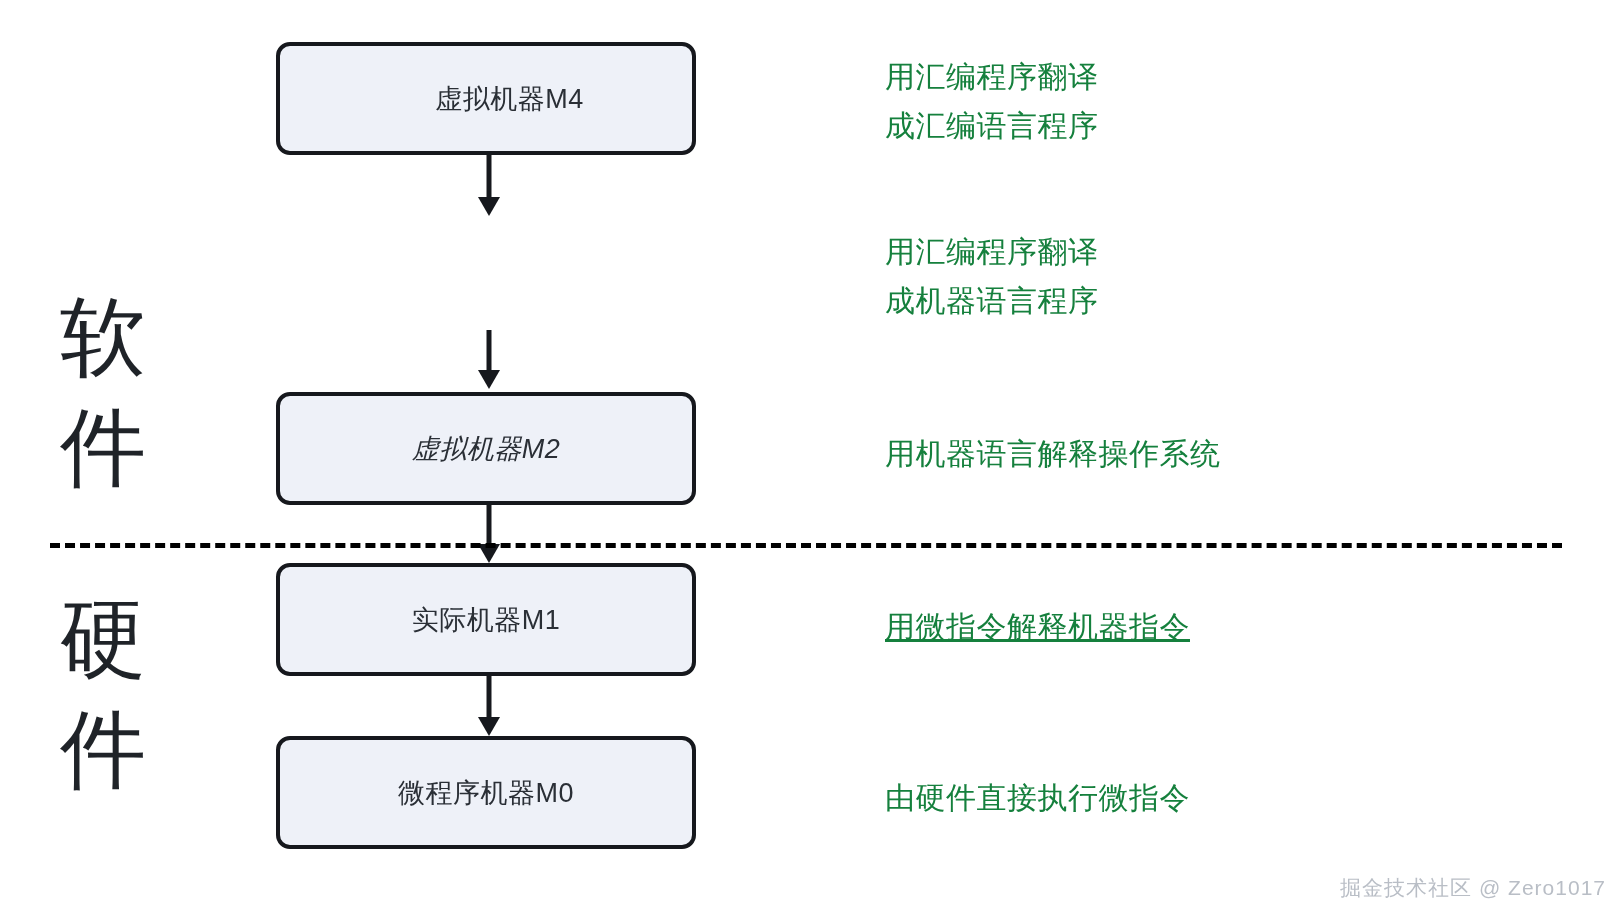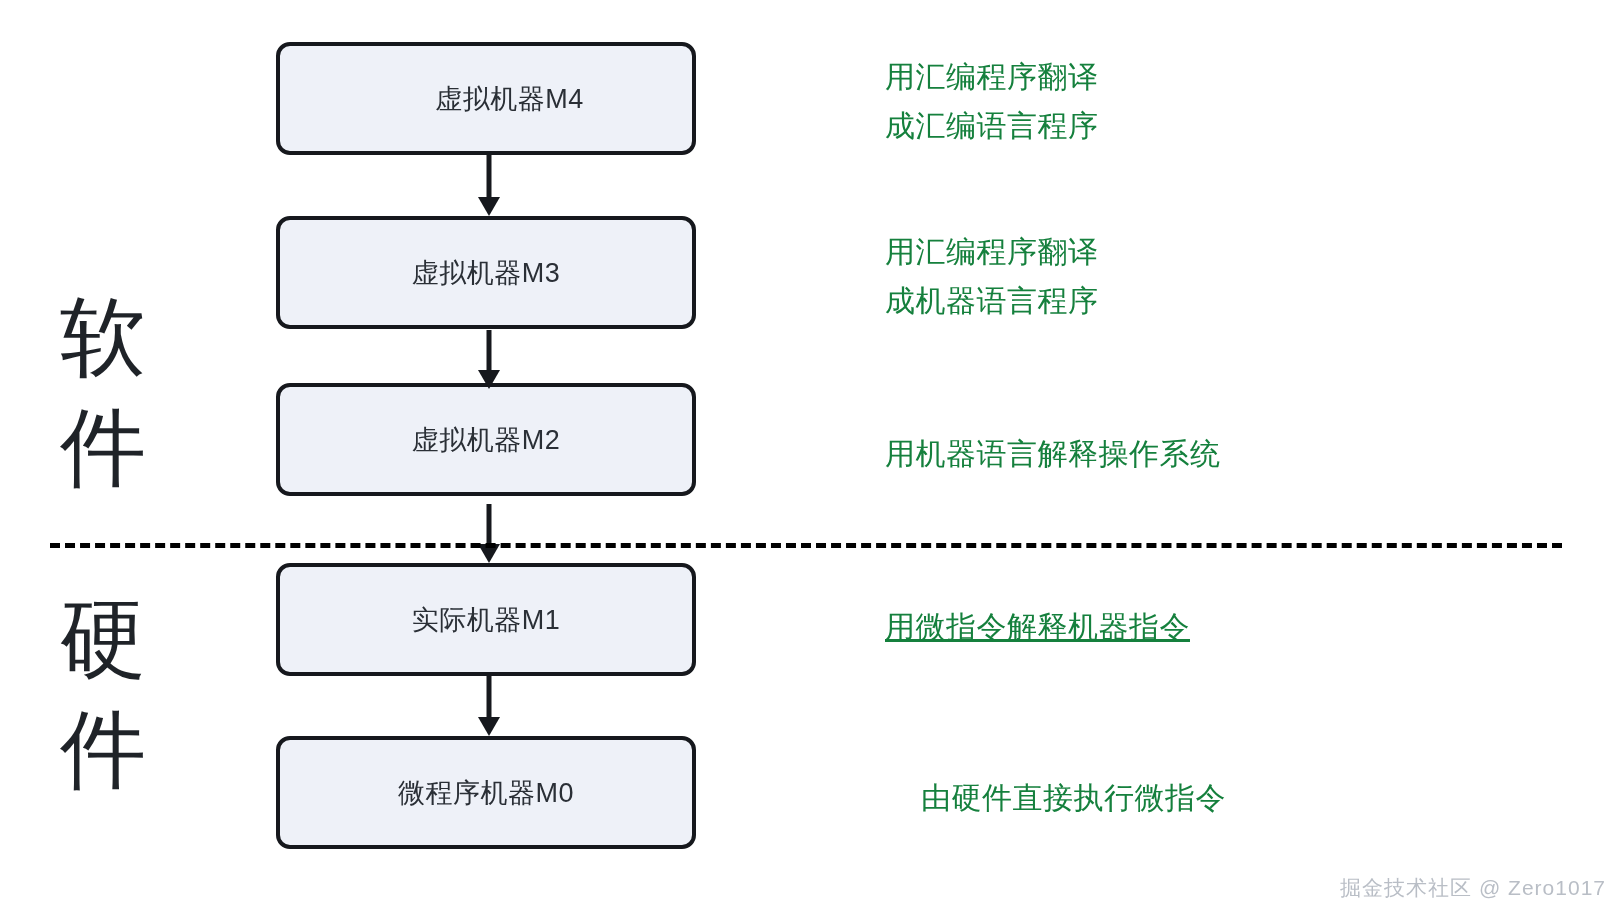"虚拟机器M3" div.node-box { html: <div> <span>虚拟机器M3</span> </div> -> none }
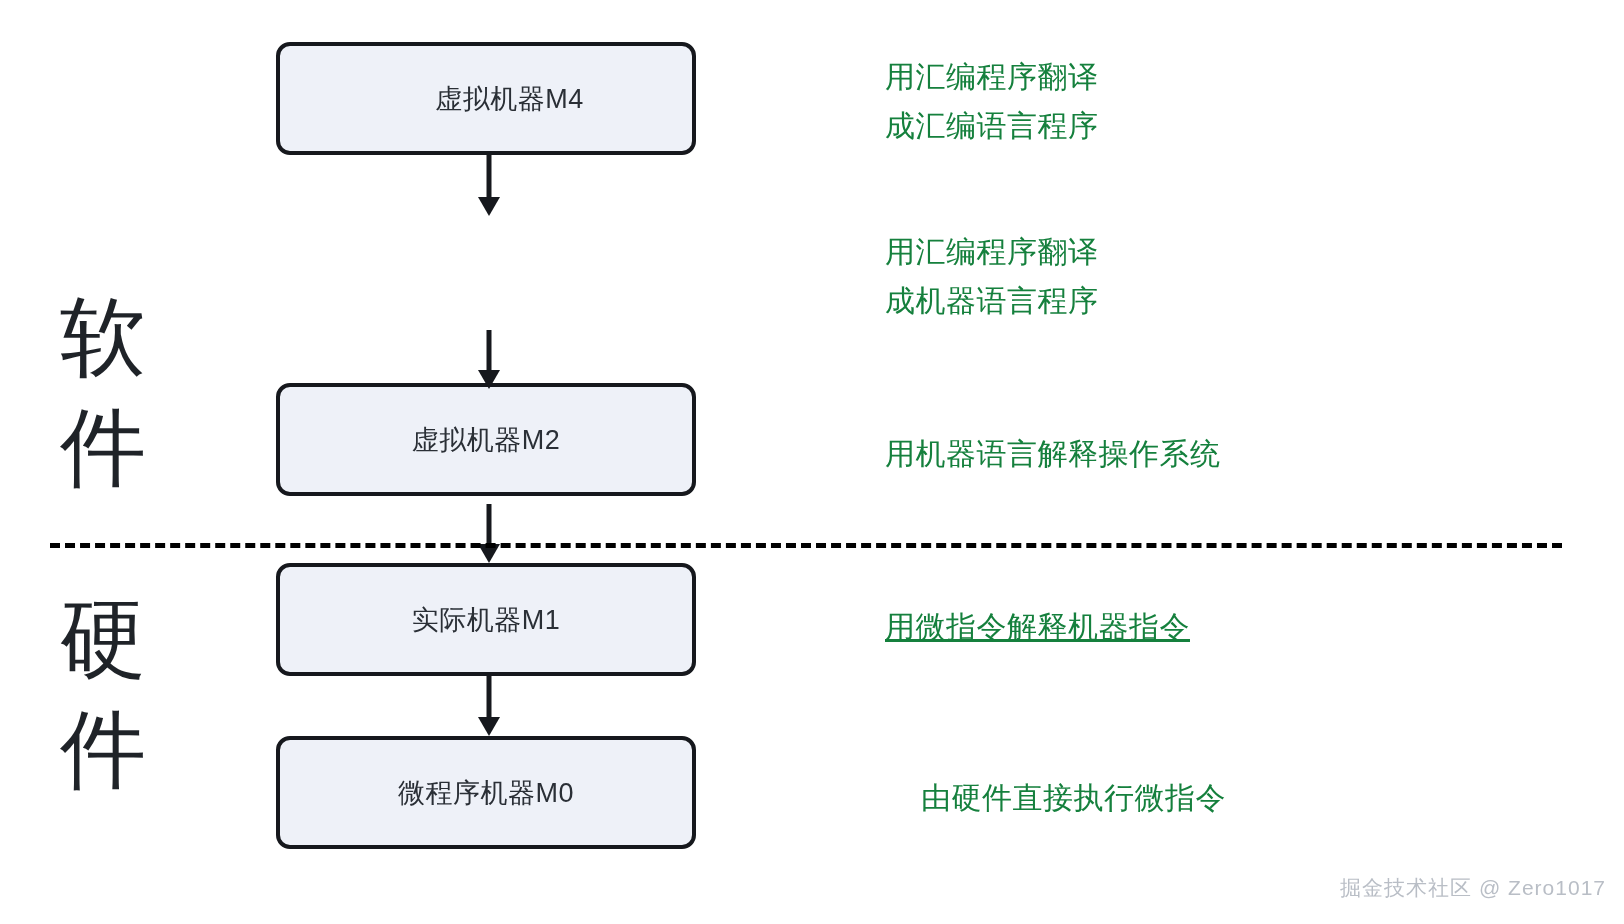"虚拟机器M2" div.node-box { font-style: none -> italic; top: 383px -> 392px }
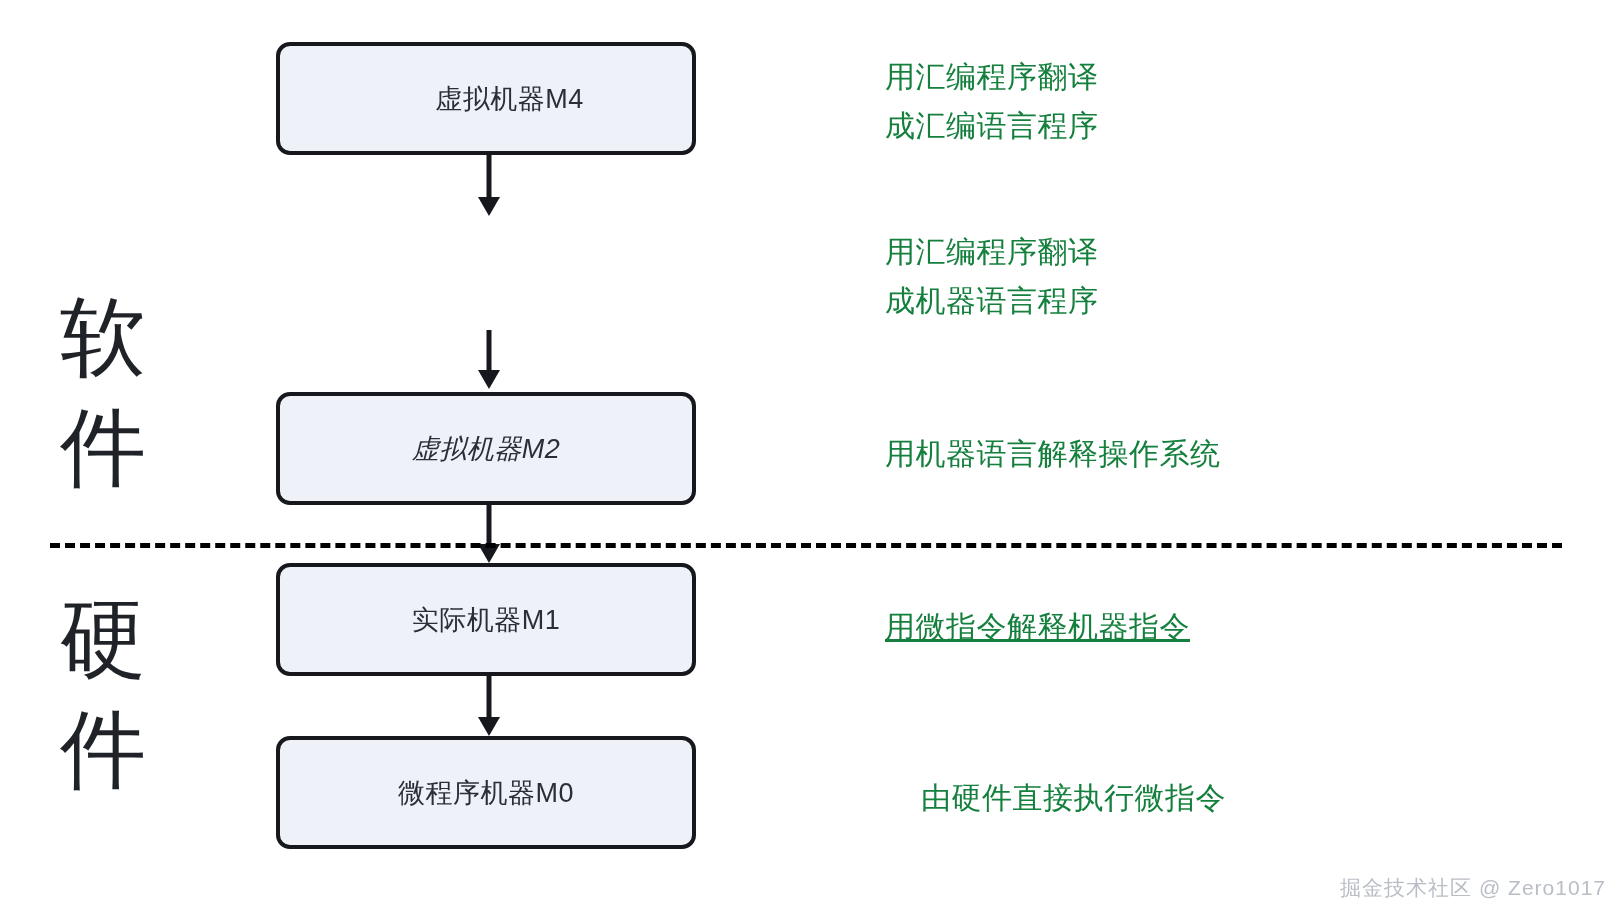"由硬件直接执行微指令" div.annotation { margin-left: 36px -> none }
